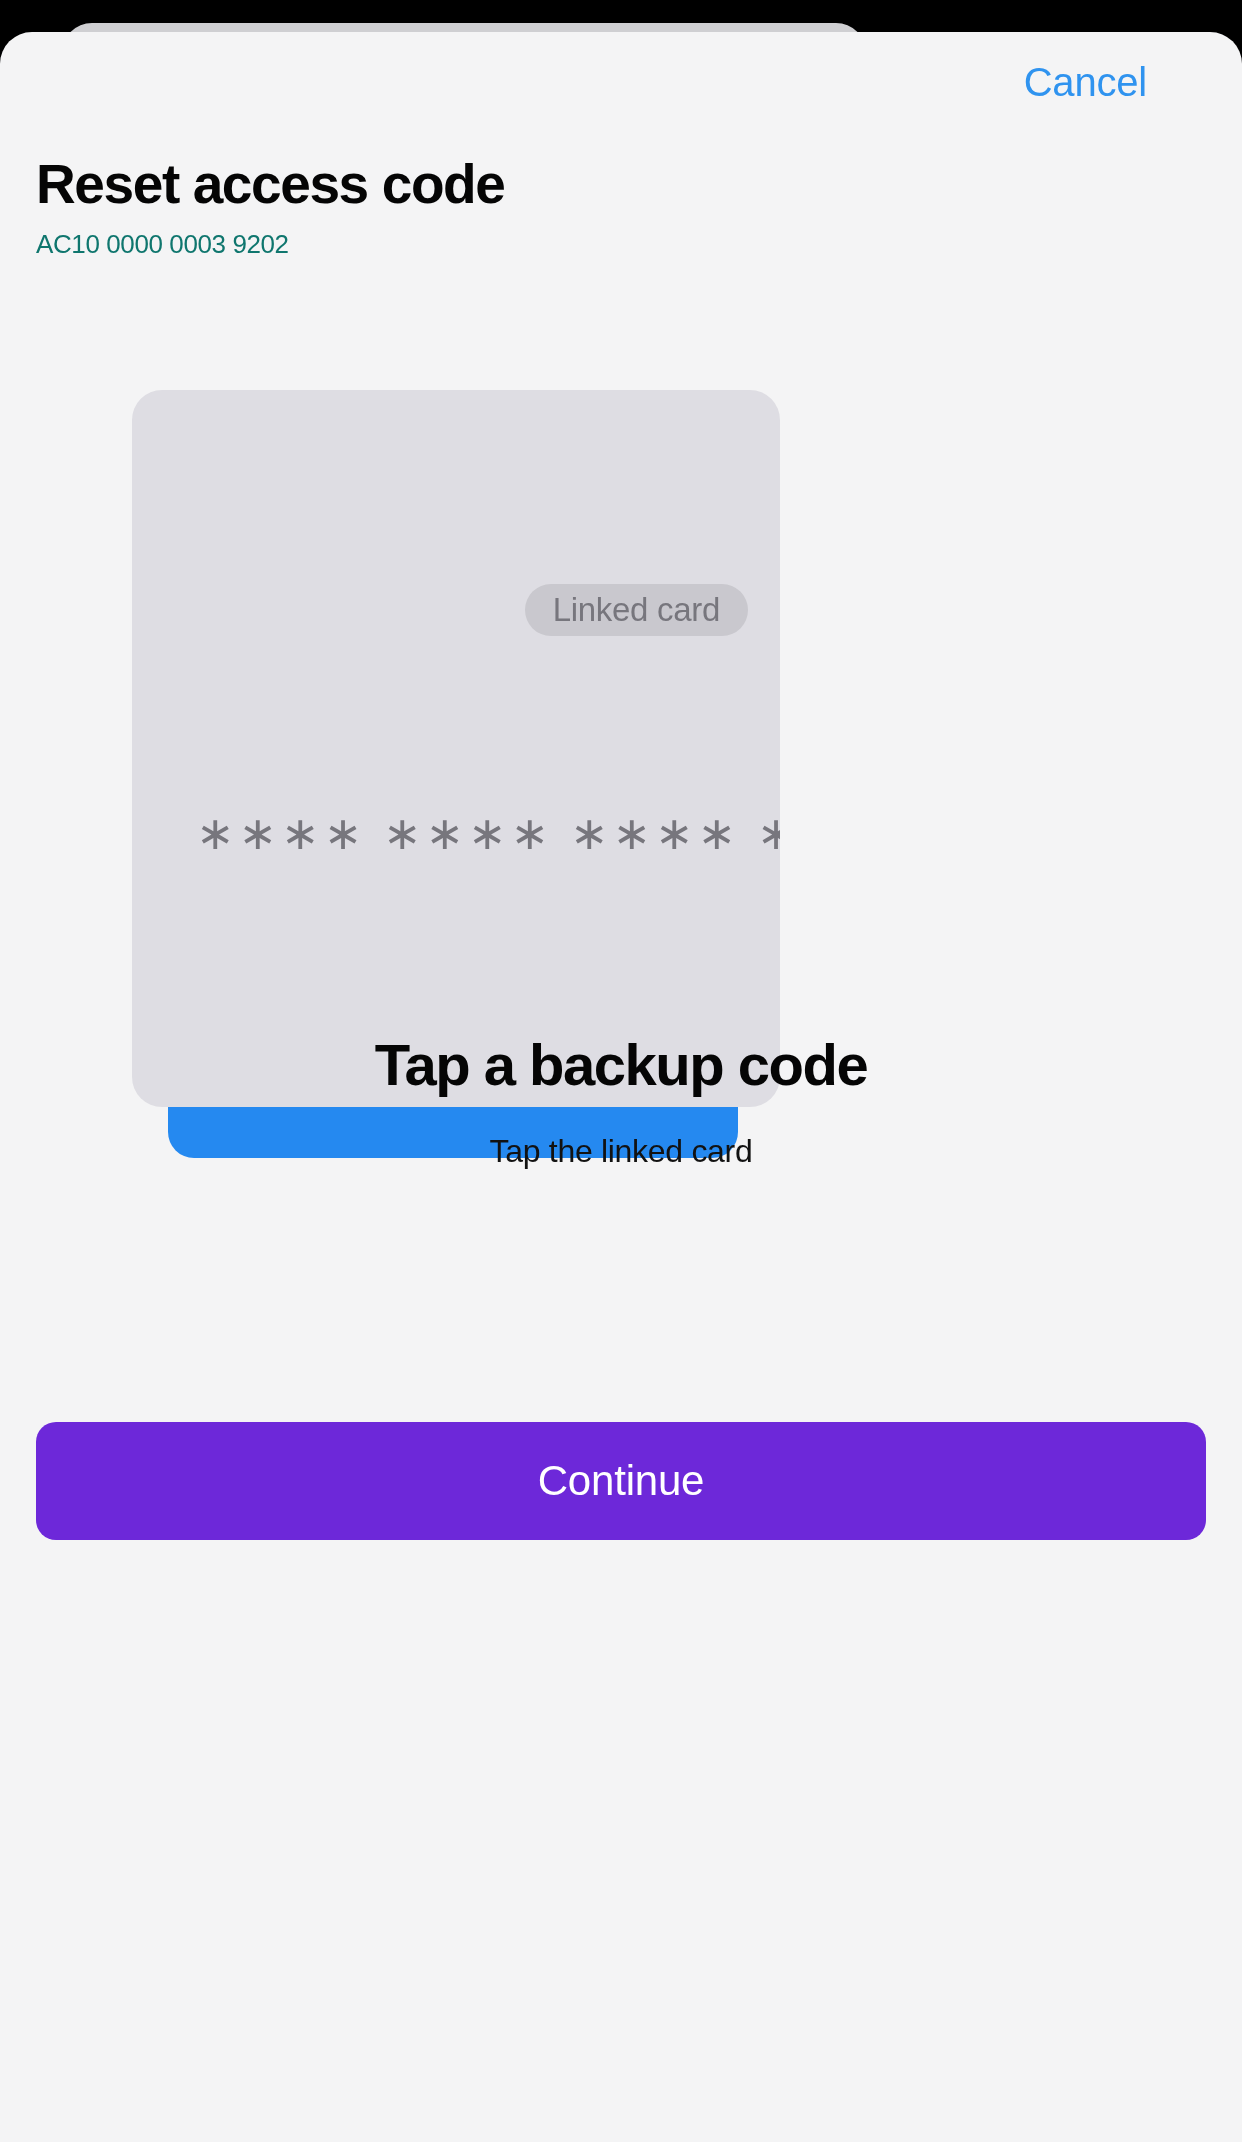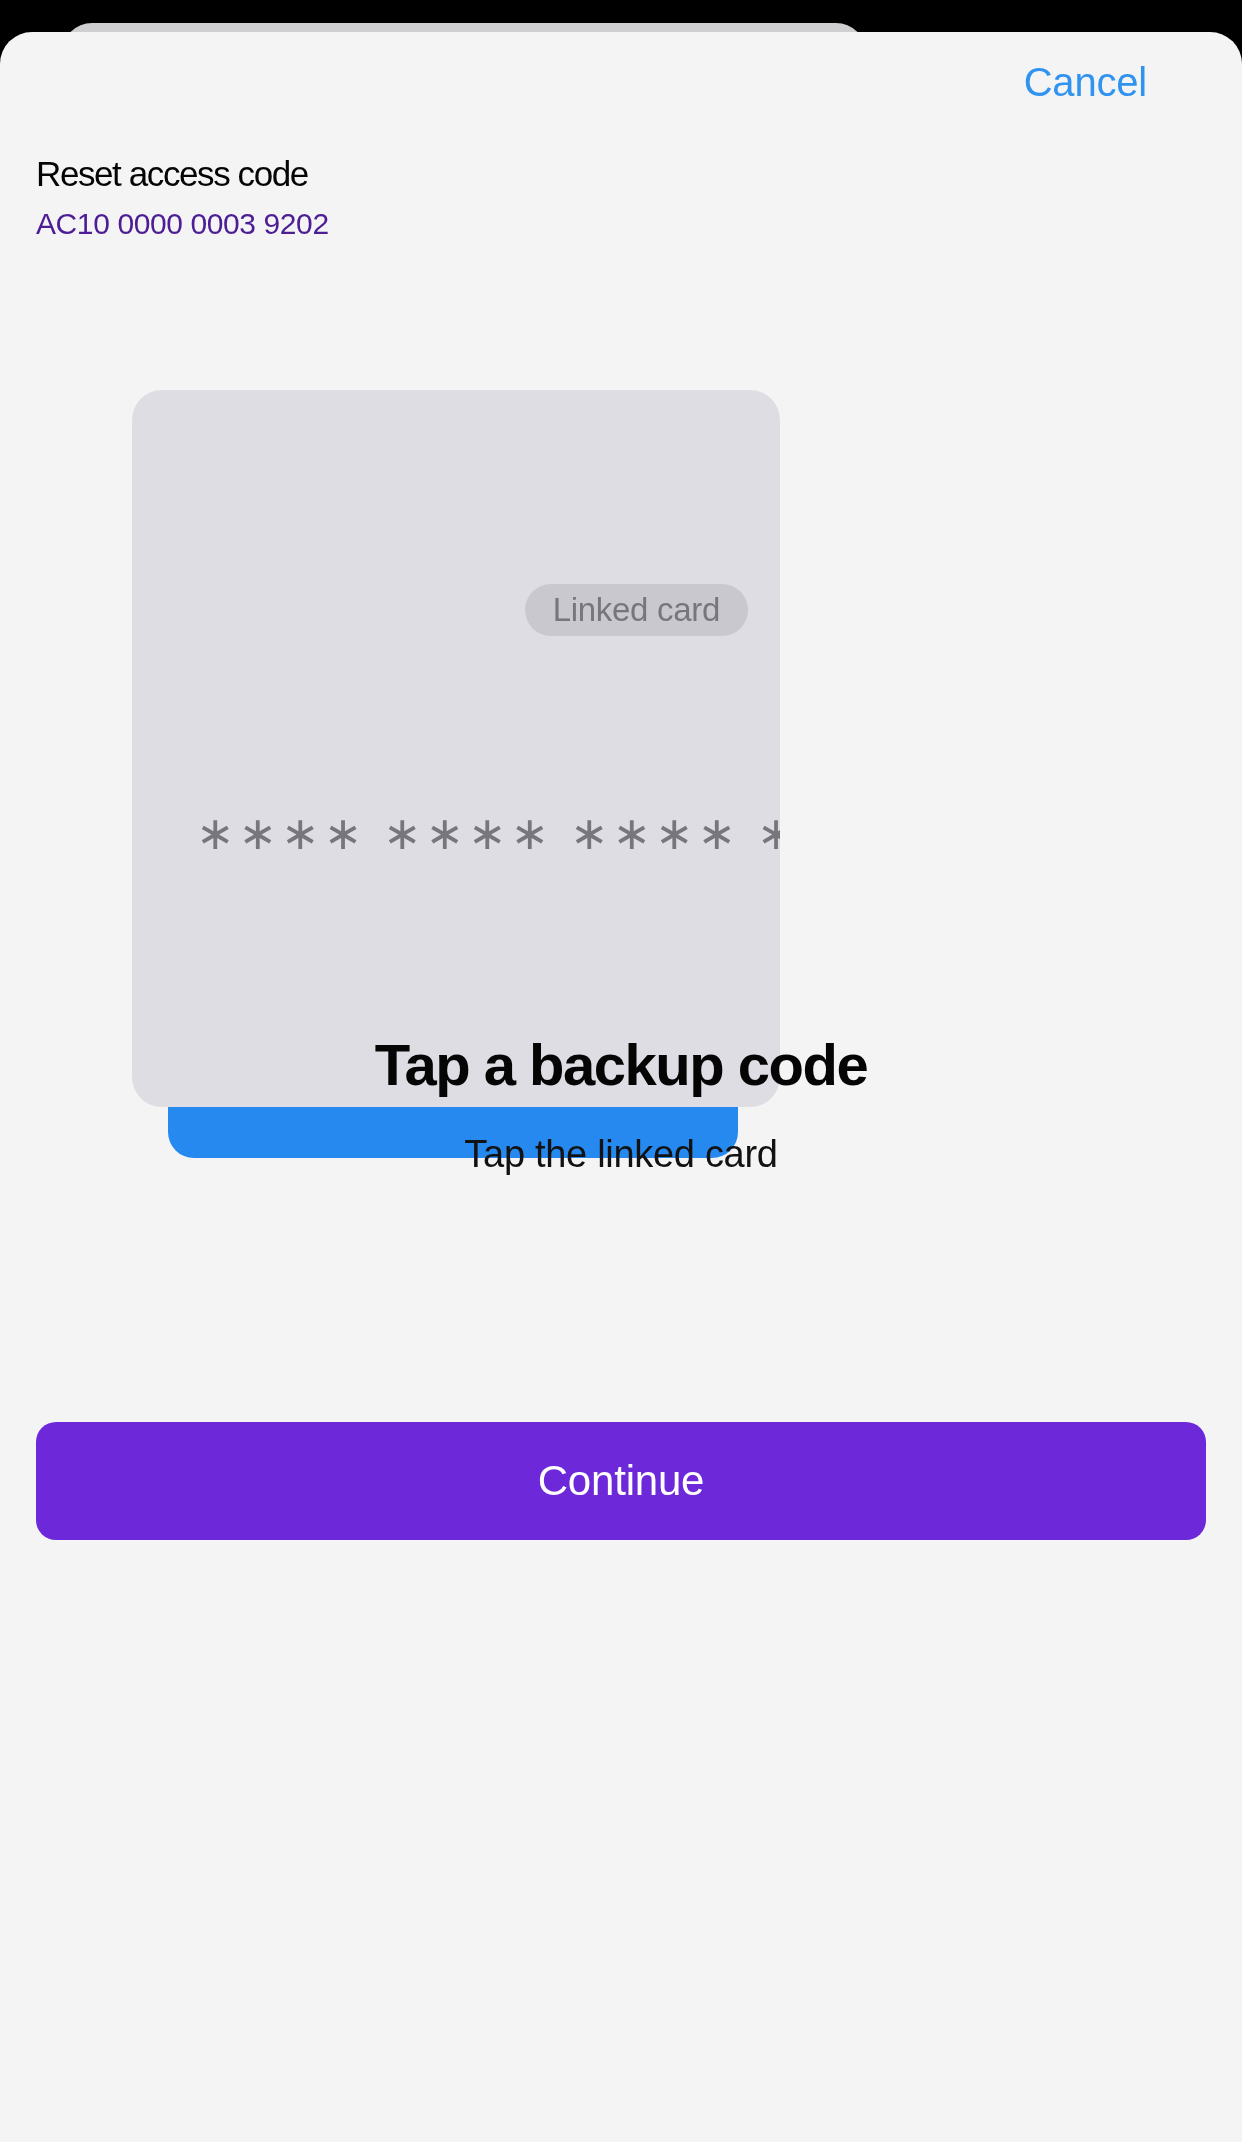"Reset access code" .page-title { font-size: 35px -> 55px; font-weight: normal -> bold }
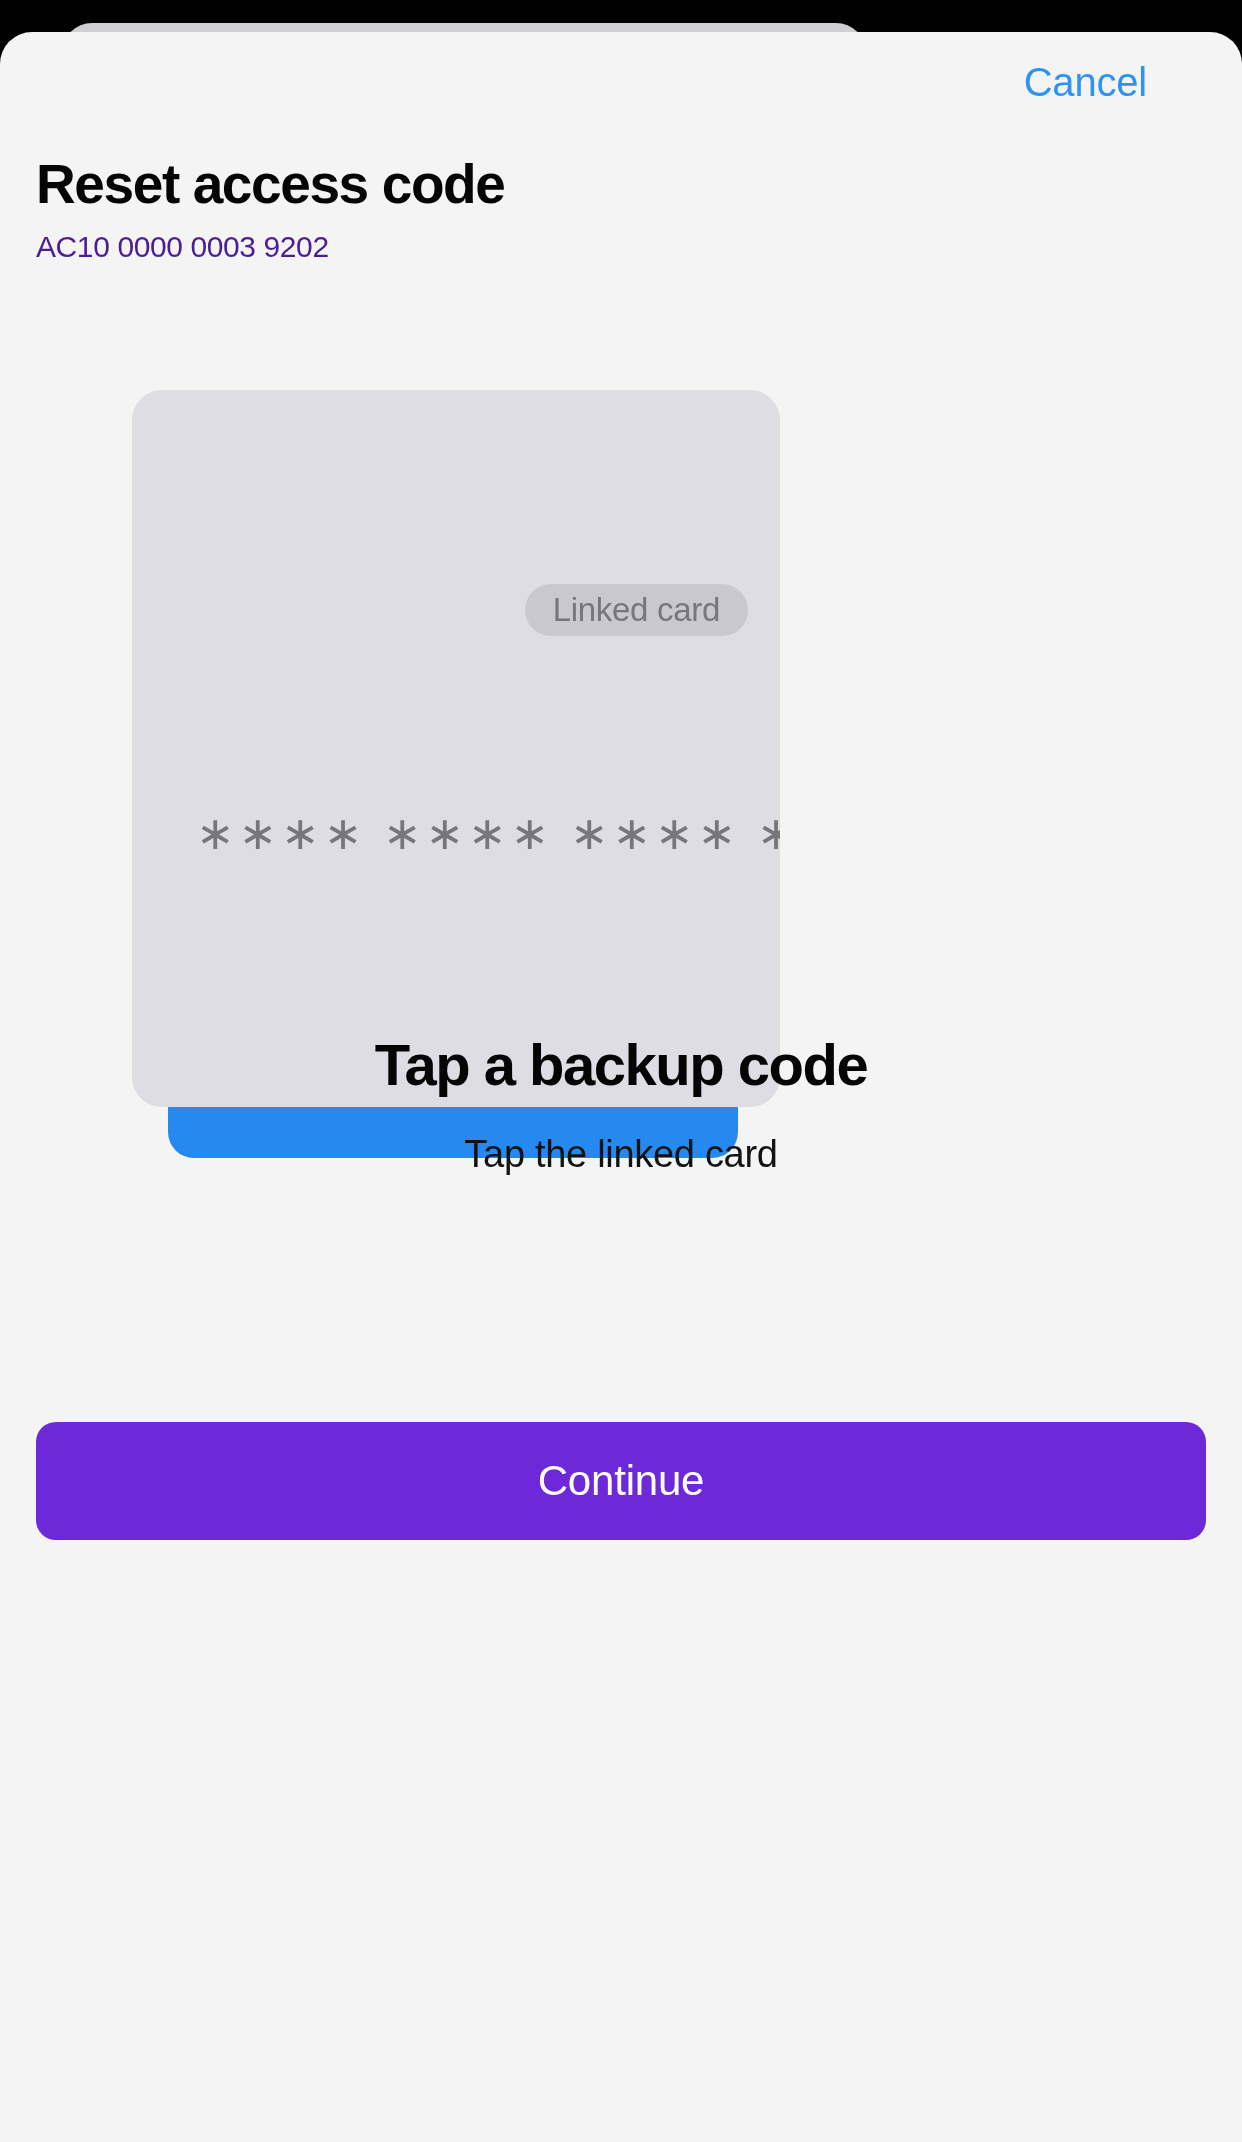"AC10 0000 0003 9202" .page-subtitle { color: #4c1d95 -> #0f766e; font-size: 30px -> 26px }
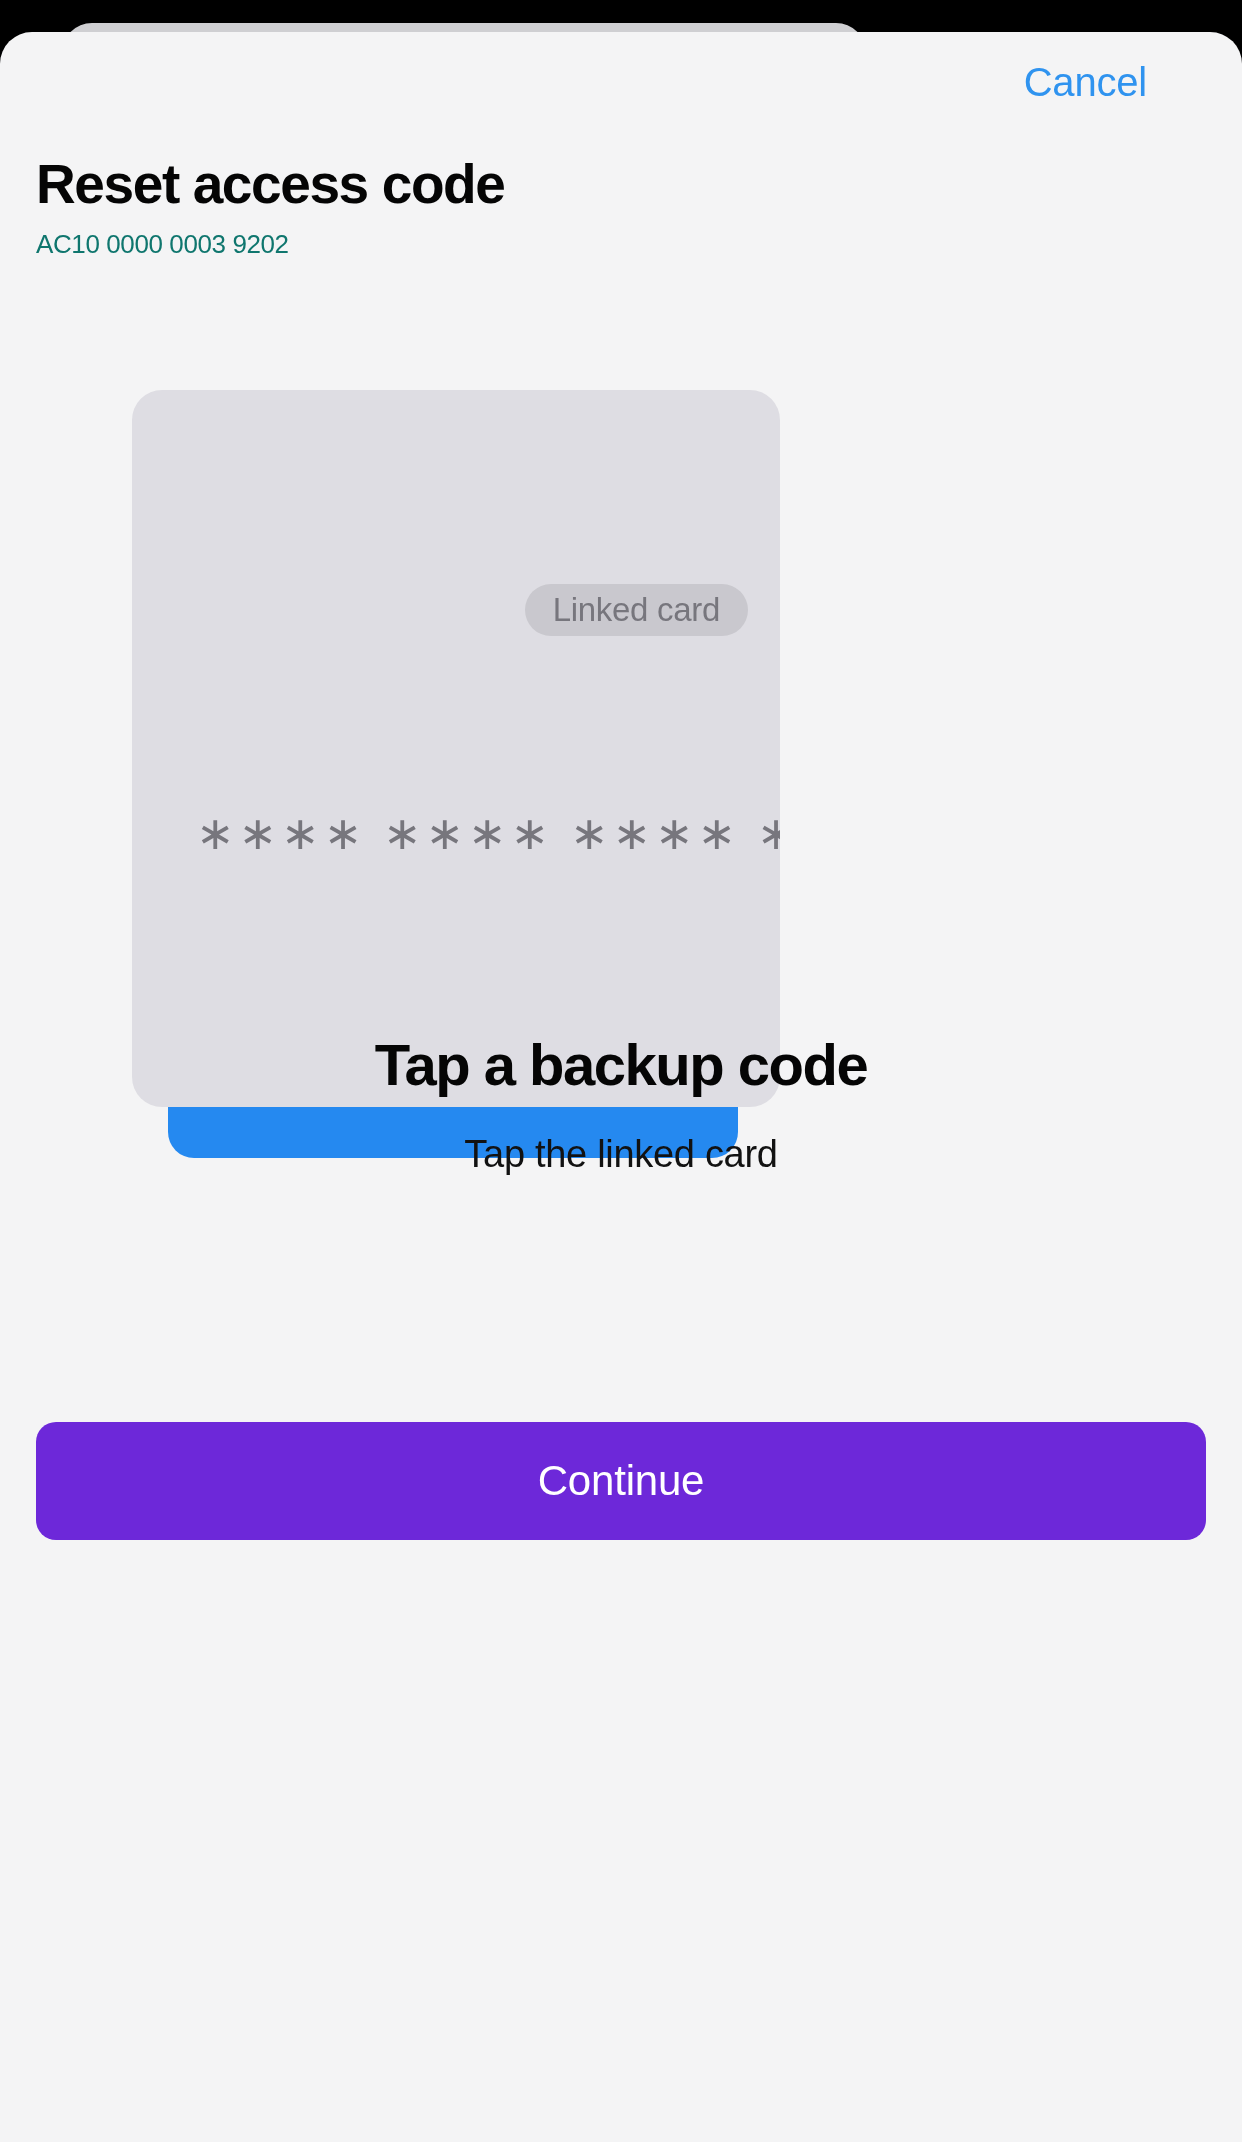"Tap the linked card" .prompt-subtitle { font-size: 38px -> 32px }
